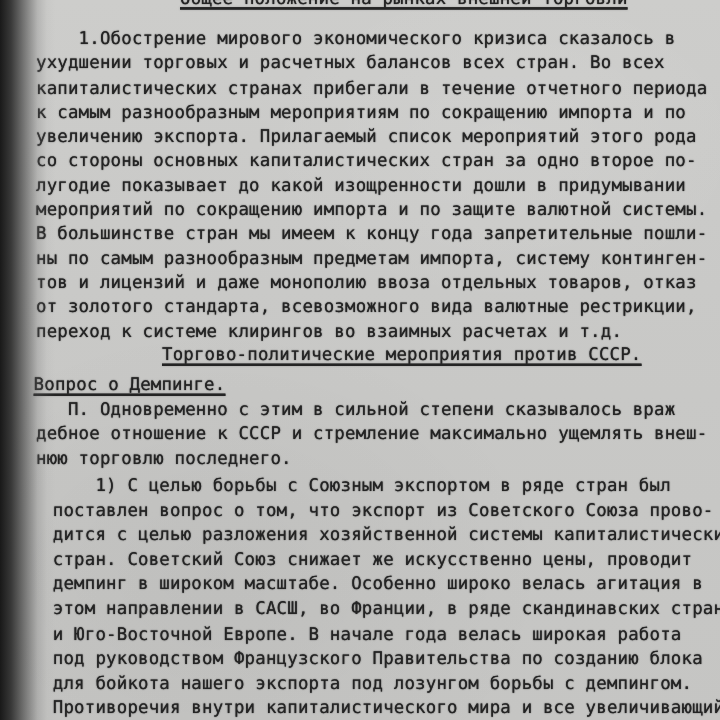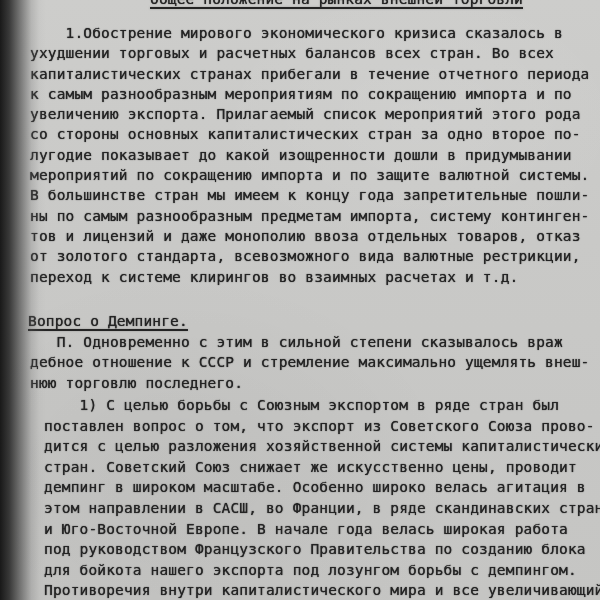"Торгово-политические мероприятия против" div.txt { html: none -> <div>Торгово-политические мероприятия против СССР.</div> }
